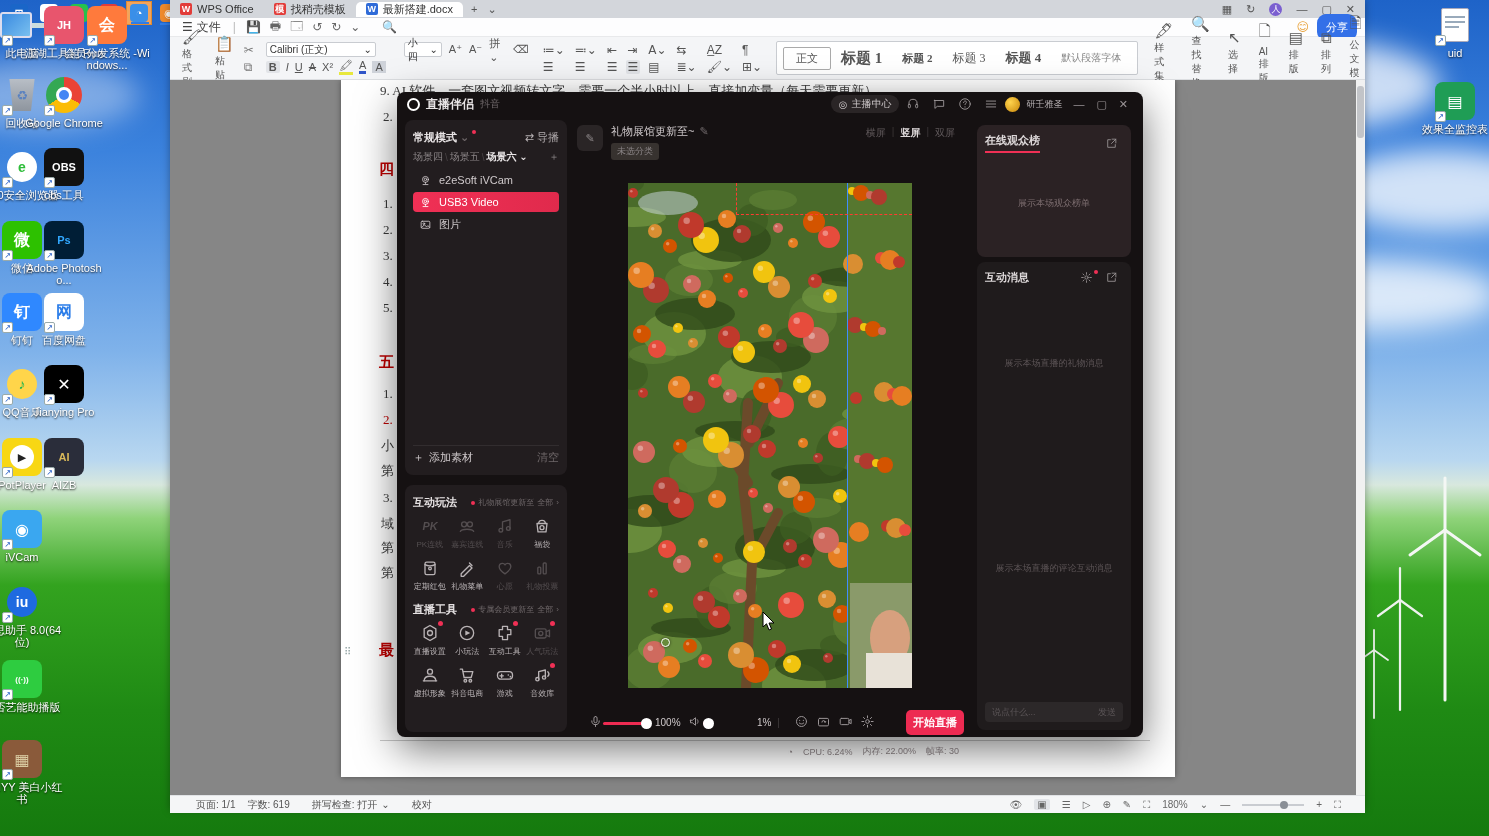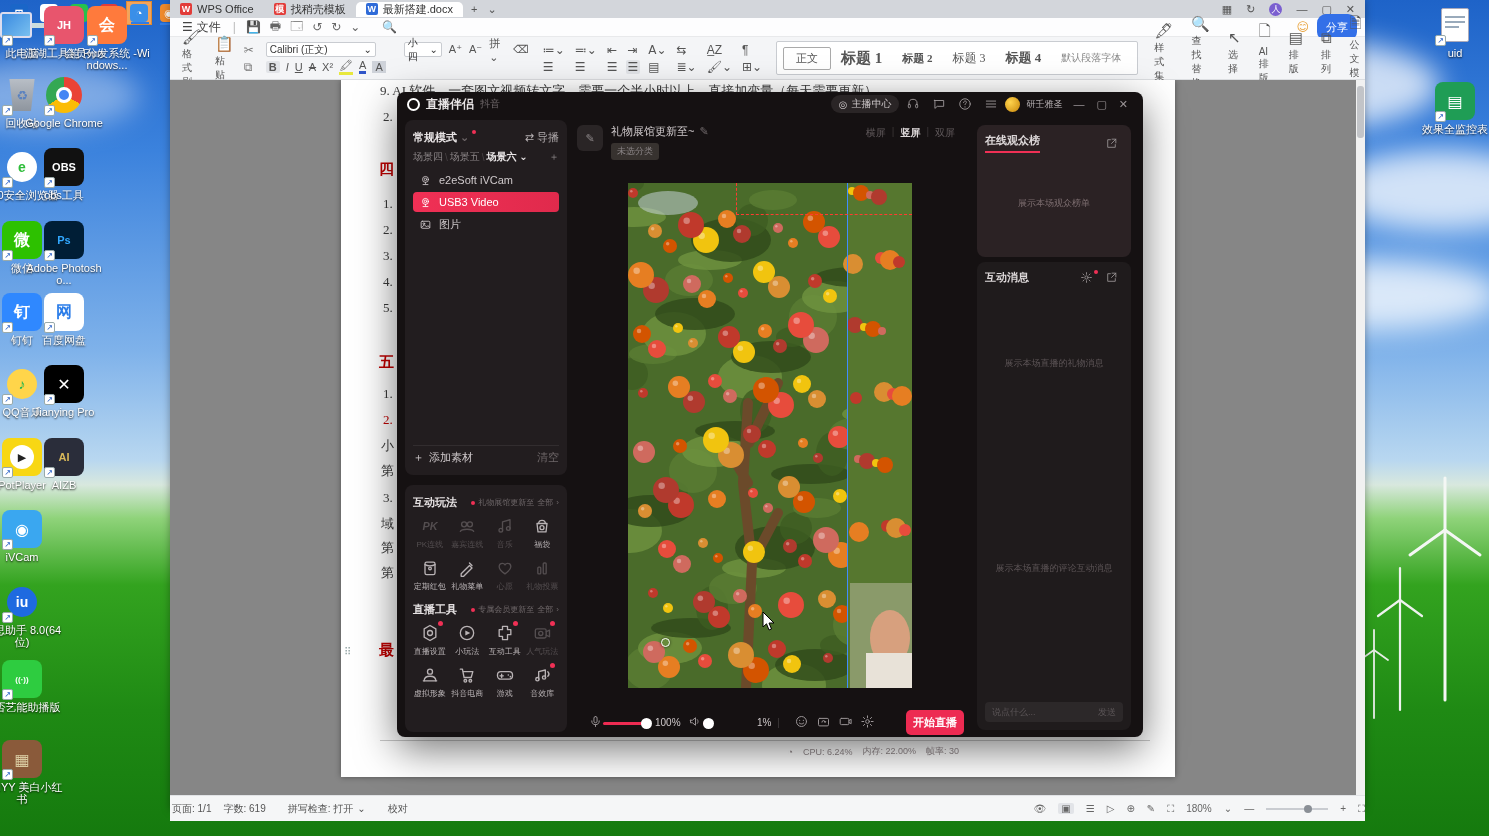"页面: 1/1" #wps-status { height: 26px -> 18px; padding: 0 0 -> 0 24px }
